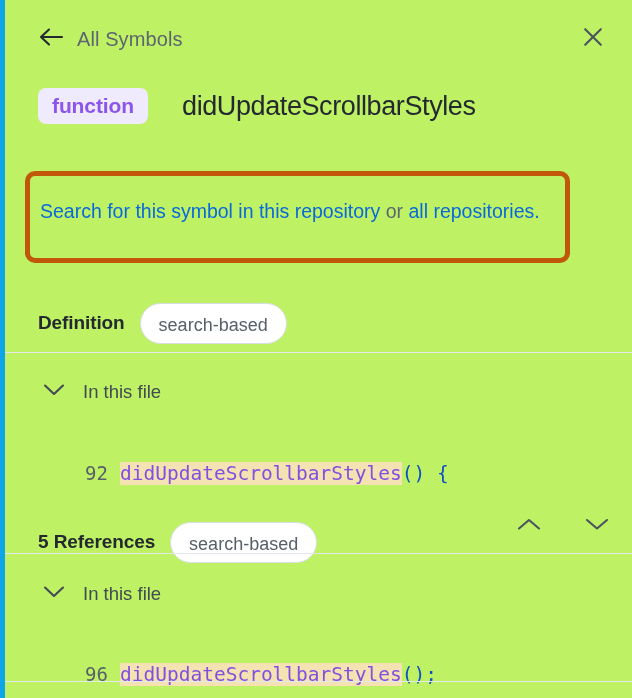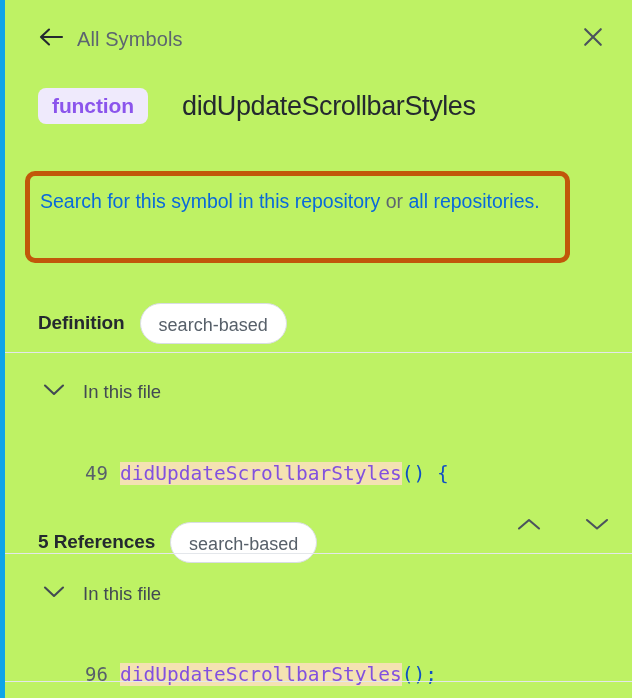"Search for this symbol in" .hint-text { top: 184px -> 194px }
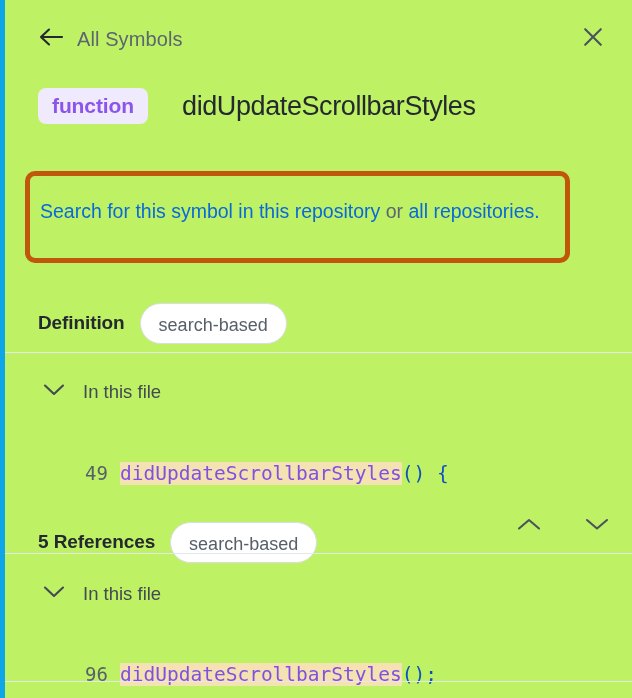"49" span.lineno { text: 49 -> 92 }
